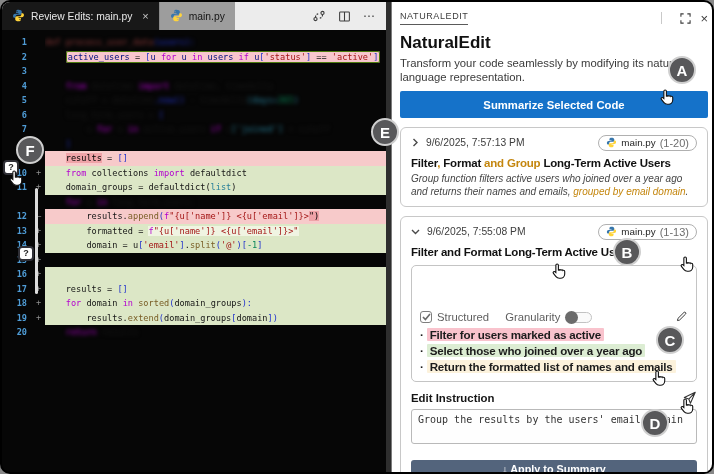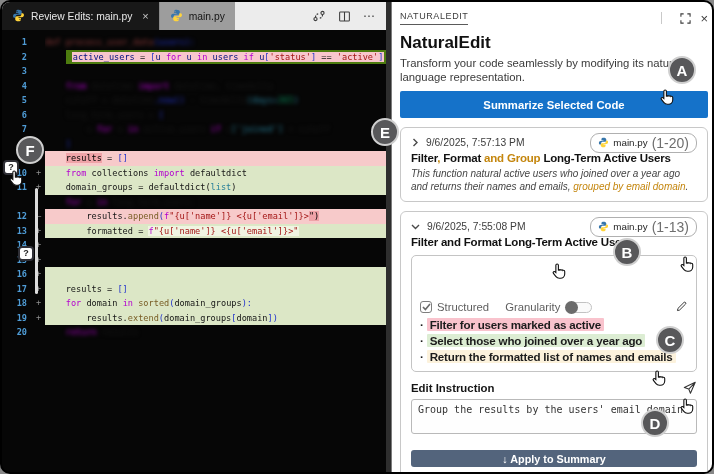"active_users = [u for u" .hl2 { border: 6px solid #4d7c0f -> 1px solid #4d7c0f }
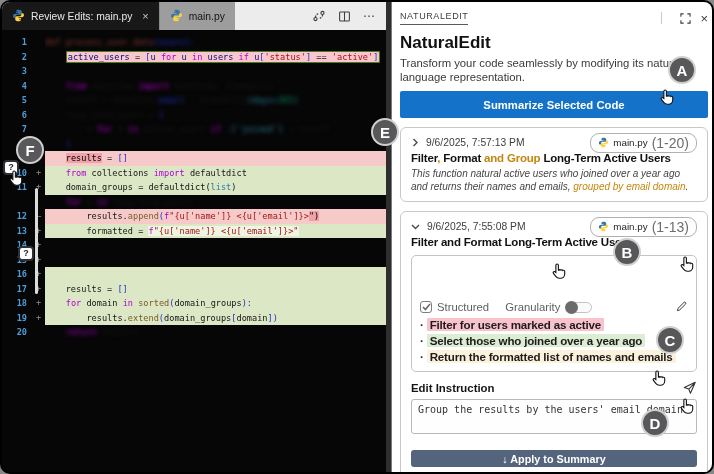"(1-20)" .badge .brange { font-size: 14px -> 11px }
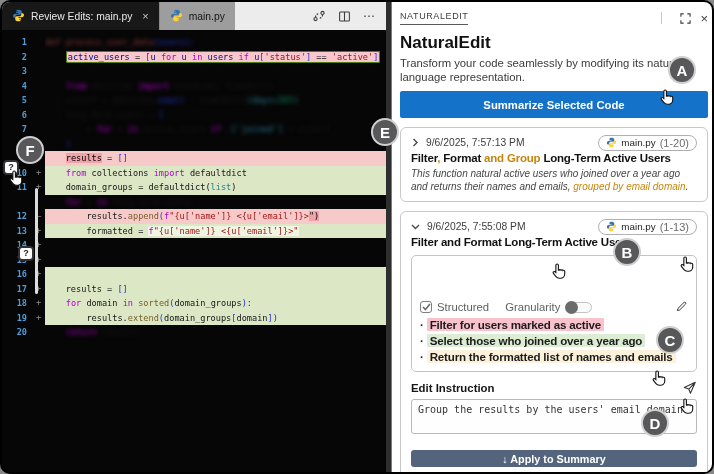"Filter, Format and Group Long-Term" .ctitle { margin-top: none -> 5px }
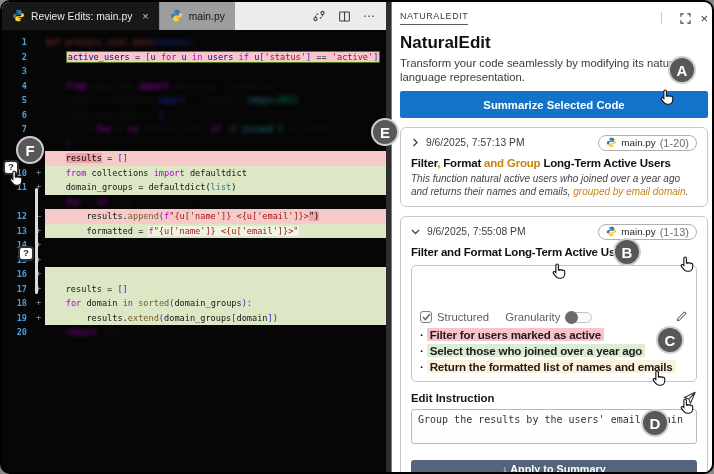"This function natural active users" span { text: This function natural -> Group function filters }
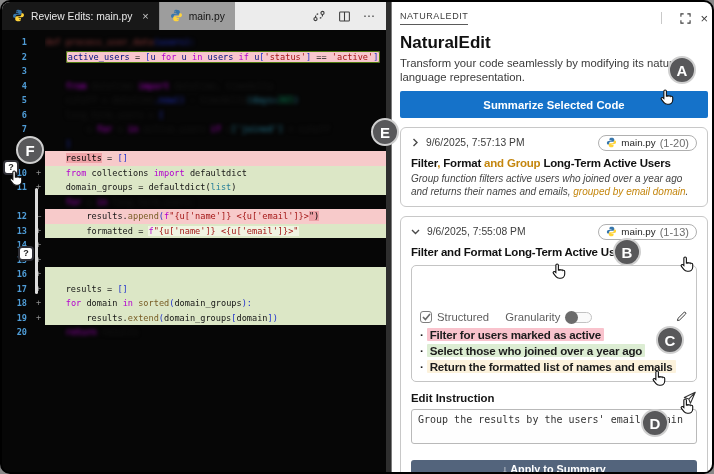"domain = u['email'].split('@')[-1]" span.ct { html: none -> <span><span><span> domain = u</span><span>[</span><span>'email'</span><span>]</span><span>.</span><span>split</span><span>(</span><span>'@'</span><span>)[</span><span>-1</span><span>]</span></span></span> }
